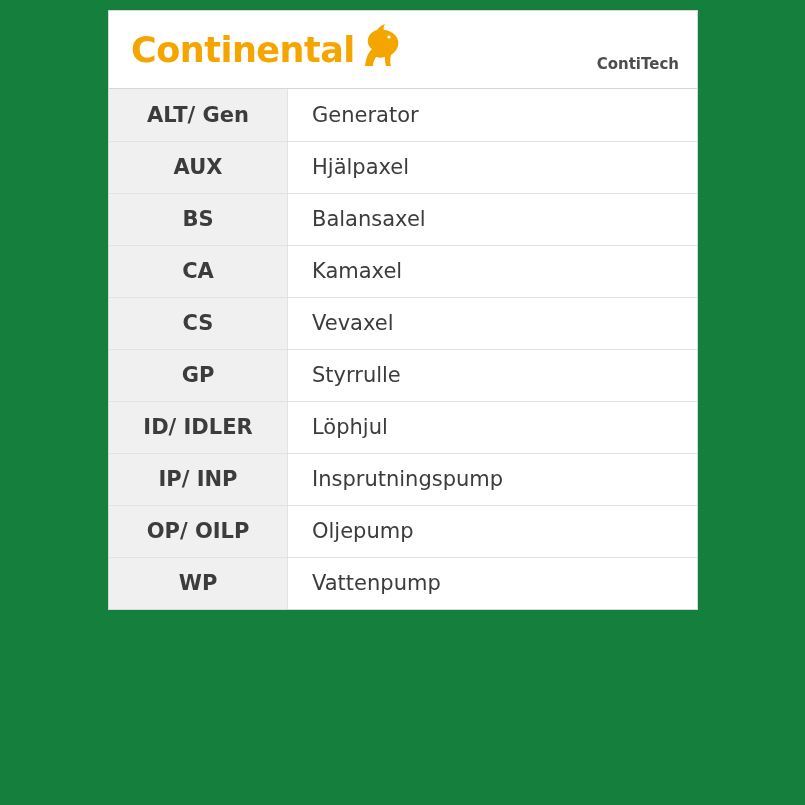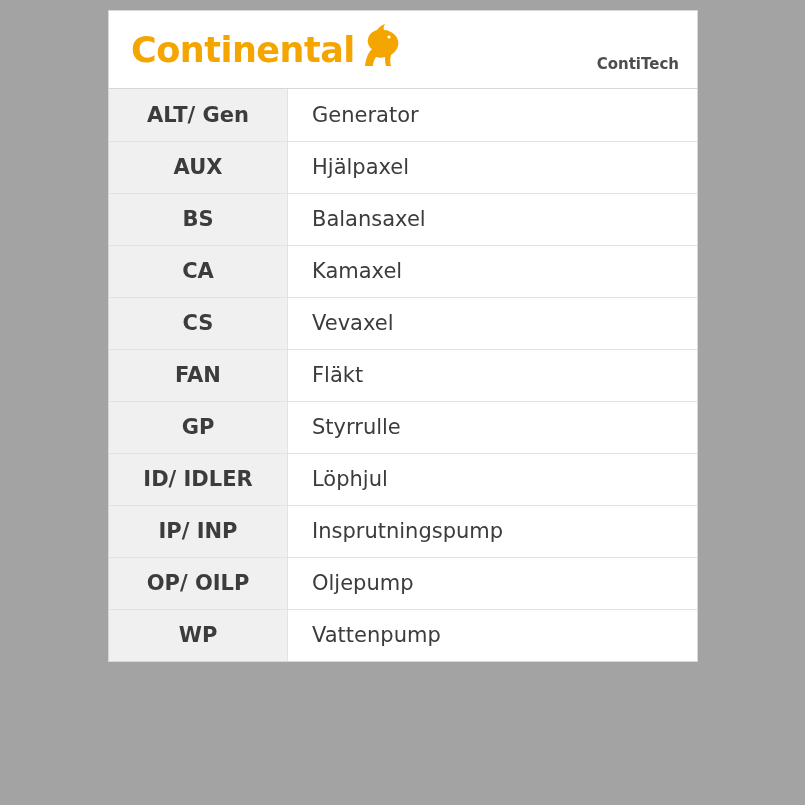"Continental" #page { background: #a3a3a3 -> #15803d }
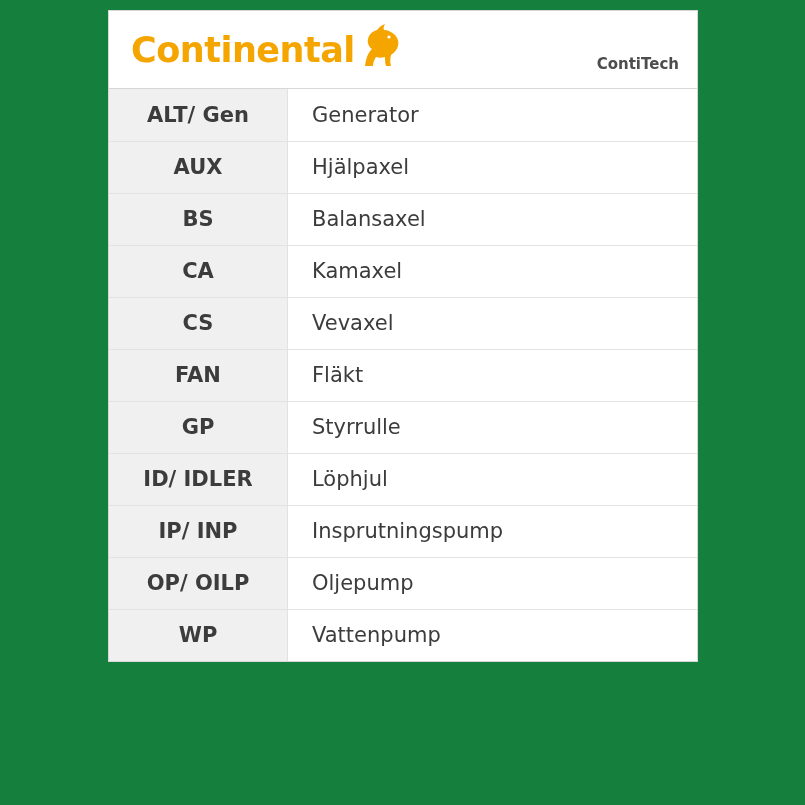"FAN" tr { html: <tr> <td>FAN</td> <td>Fläkt</td> </tr> -> none }
